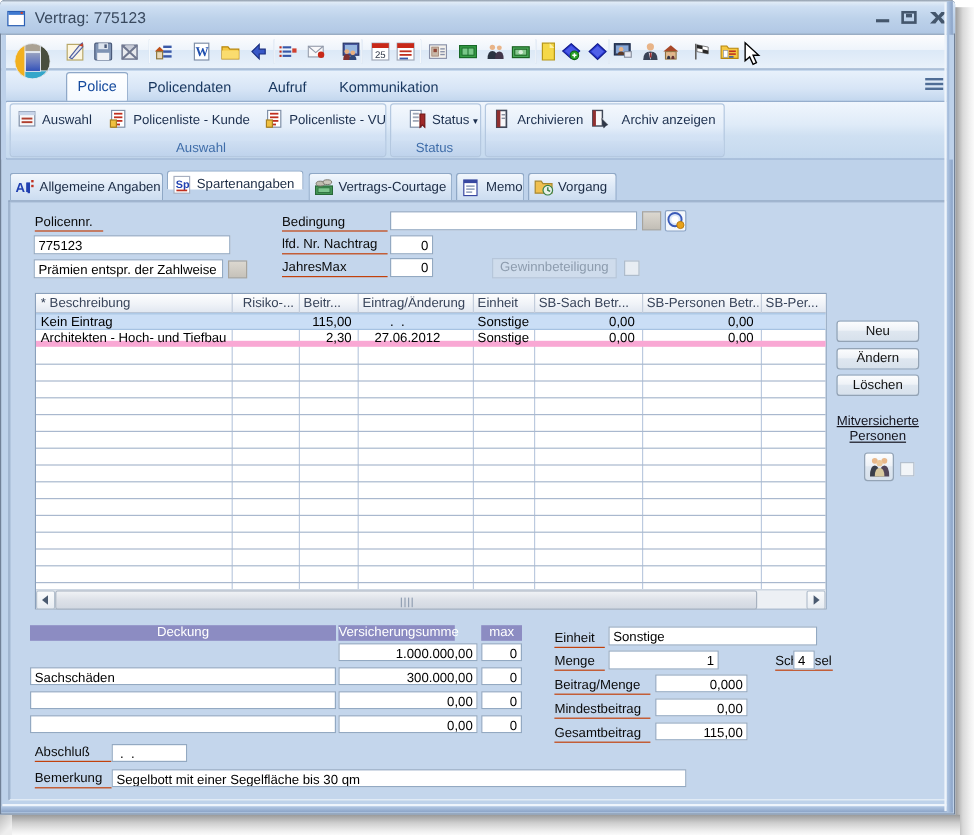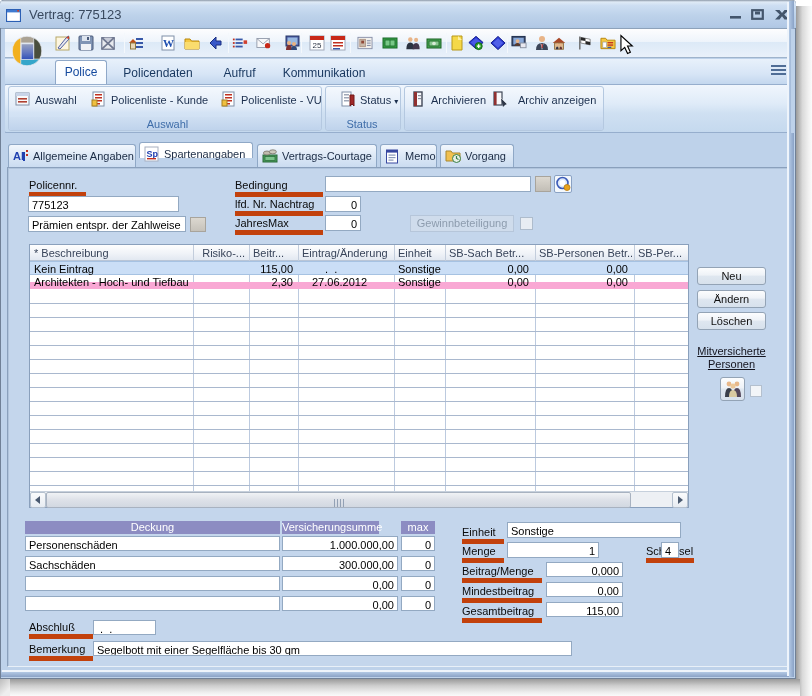"Policennr." .lbl { border-bottom: 5px solid #c2410c -> 1px solid #c2410c }
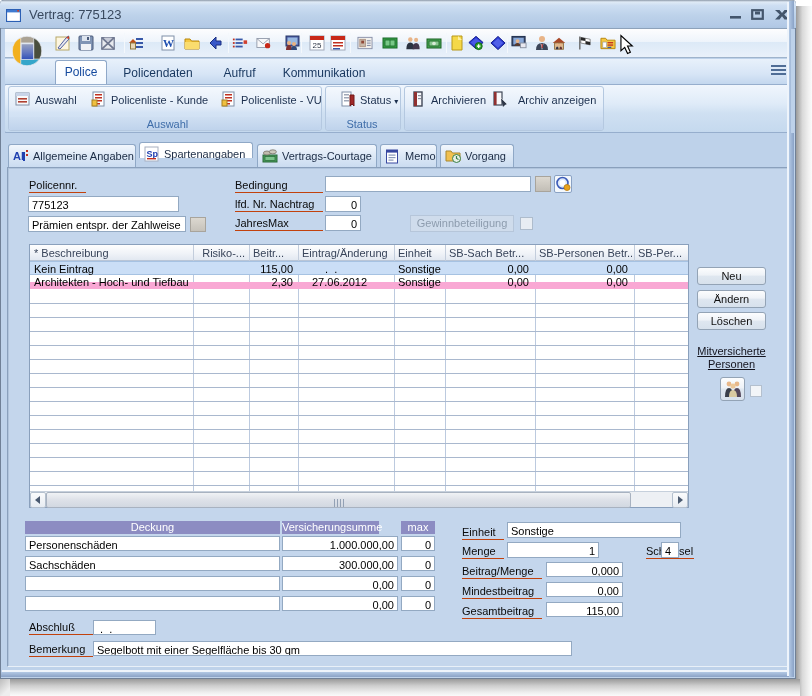"775123" div.inp { width: 151px -> 164px }
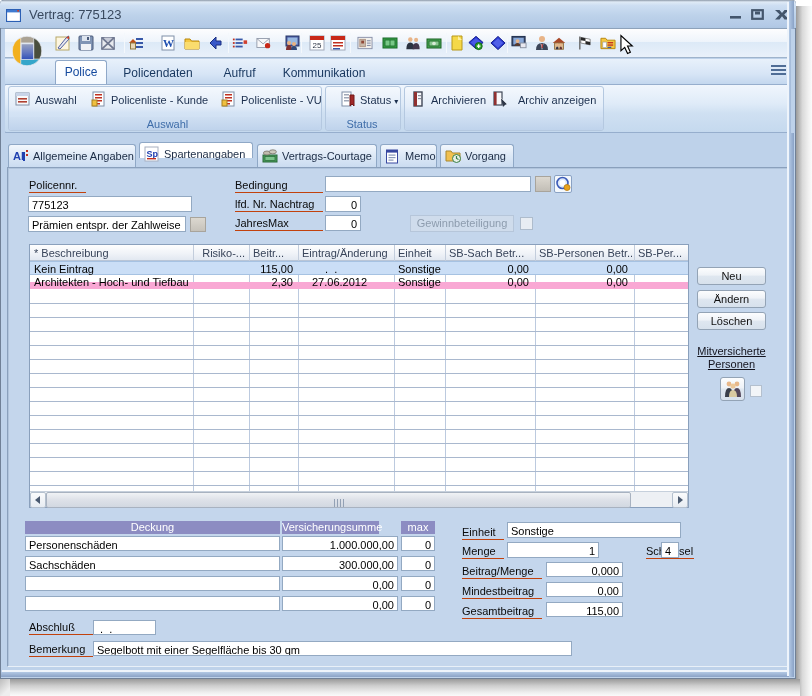"Architekten - Hoch- und Tiefbau" div.grow { border-bottom: 7px solid #f9a8d4 -> 5px solid #f9a8d4 }
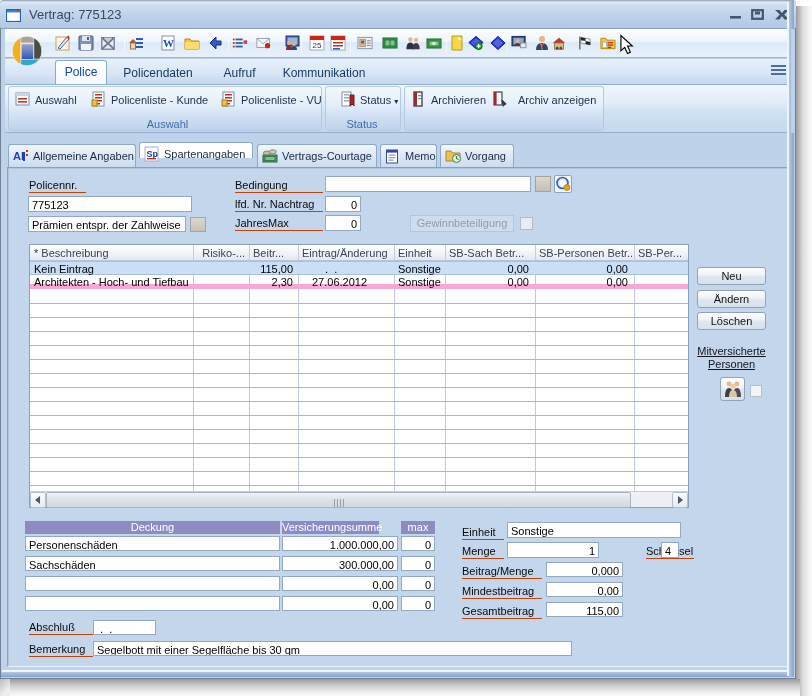"Personenschäden" div.inp { html: <div>Personenschäden</div> -> none }
